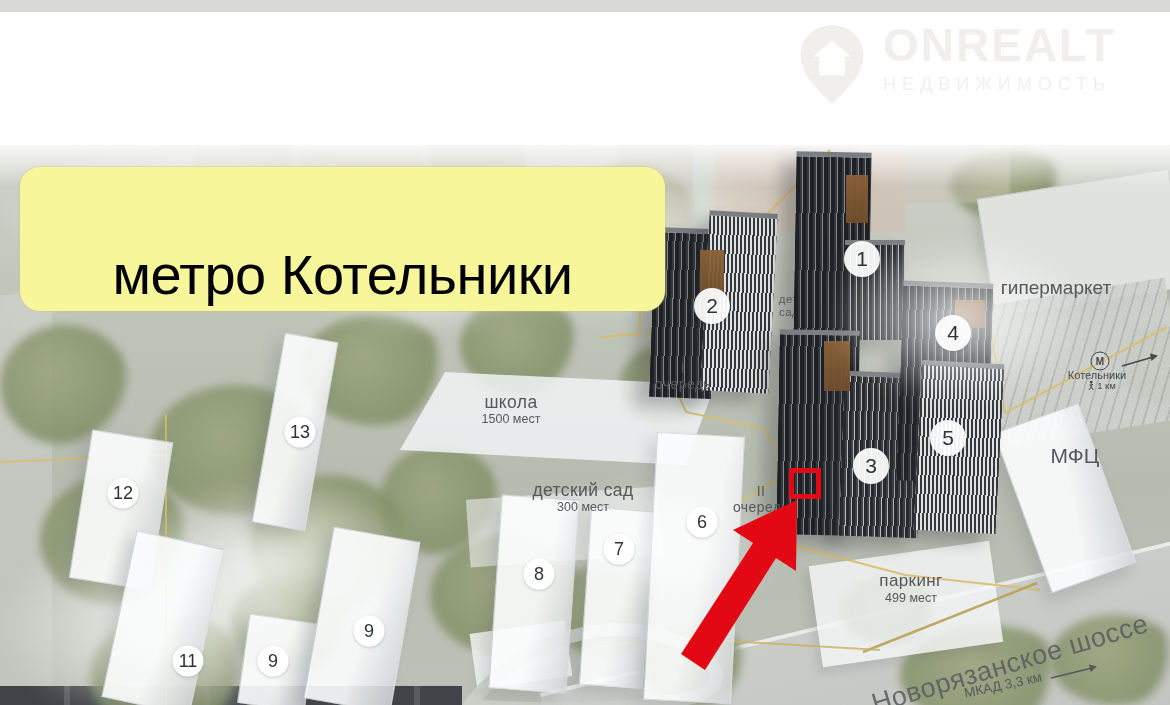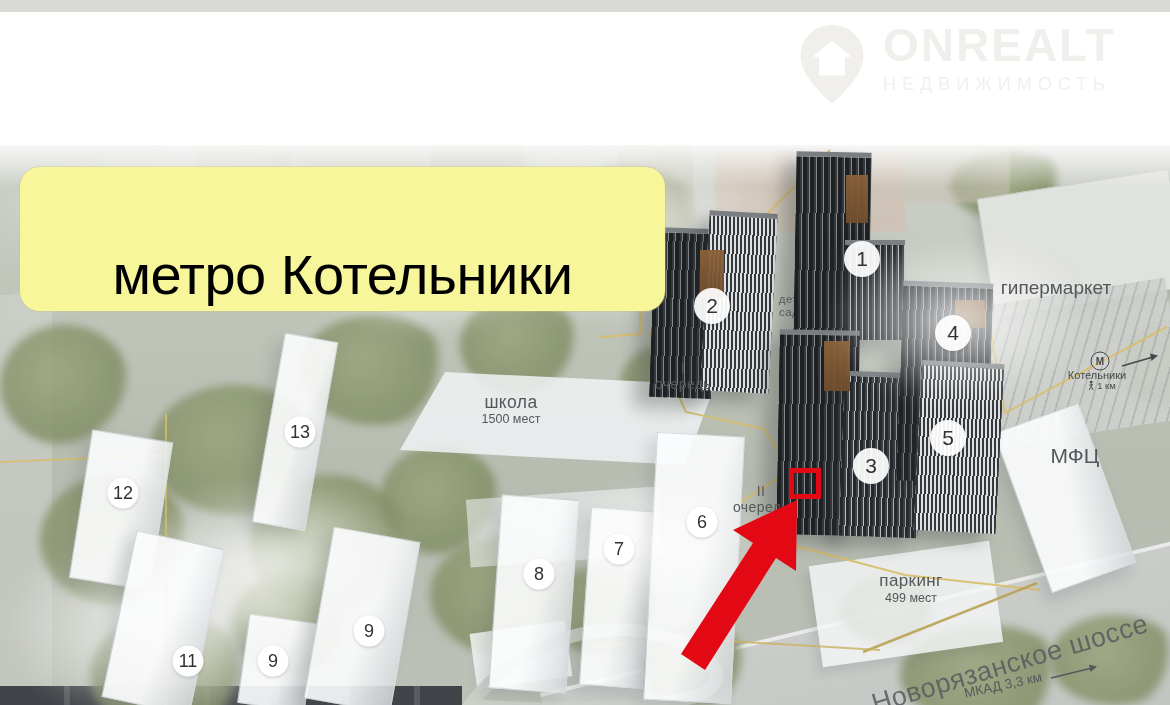"детский сад" div.lbl { html: none -> <div> <div>детский сад</div> <div>300 мест</div> </div> }
